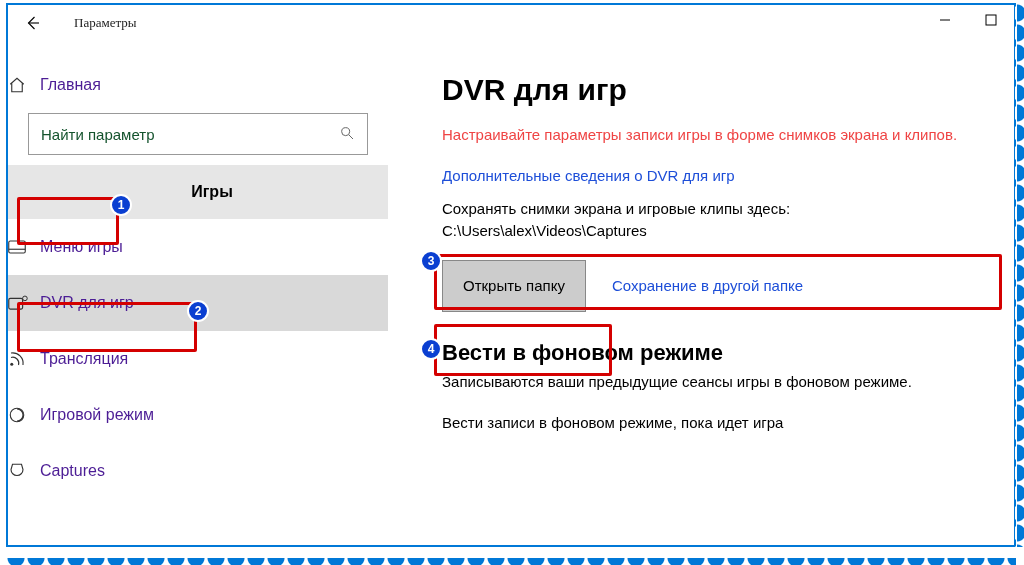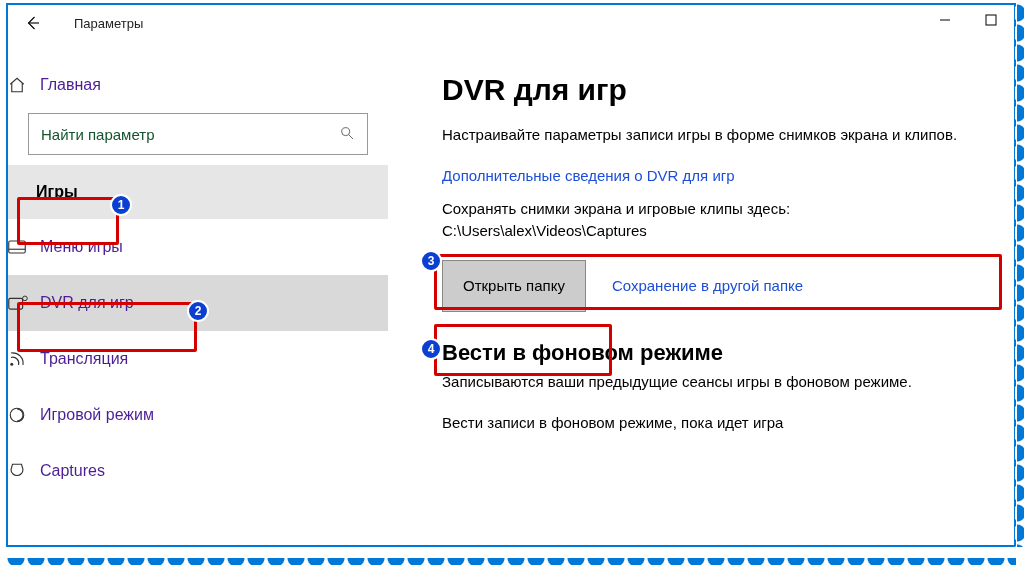"Параметры" .titlebar { font-family: none -> Liberation Serif, serif }
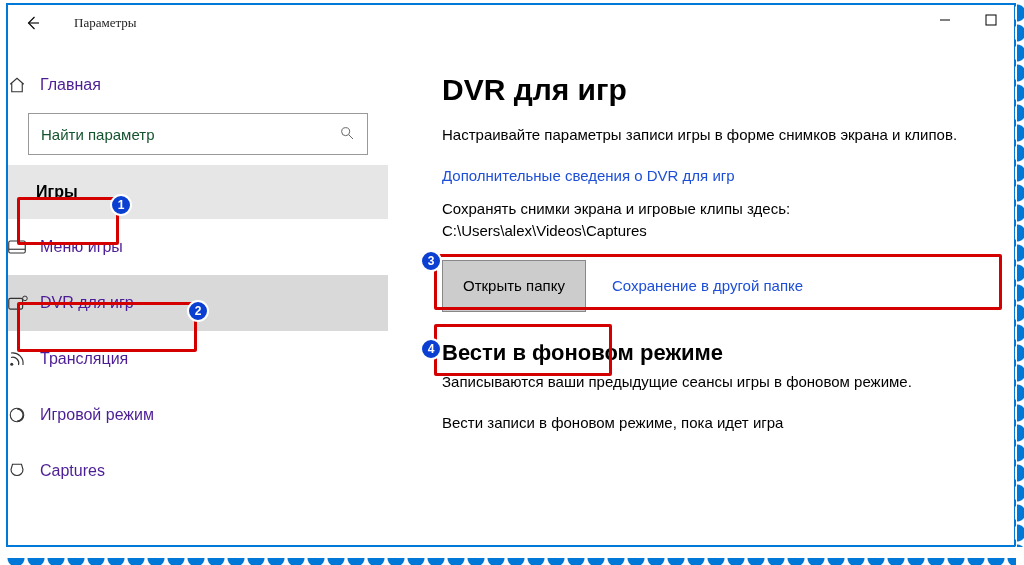"Настраивайте параметры записи игры в" .desc { color: #000000 -> #ef4444 }
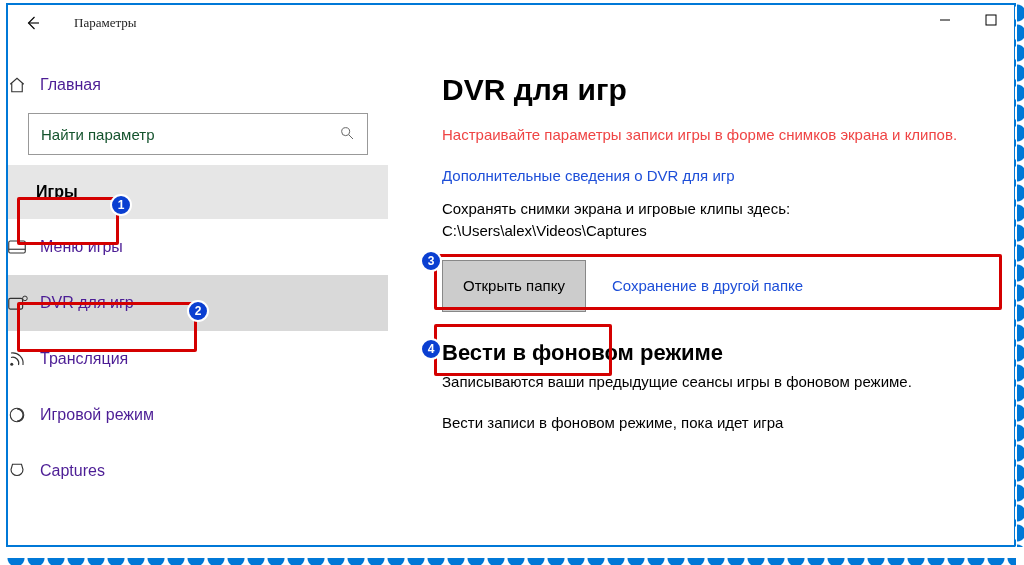"Игры" .cat-header { justify-content: none -> center }
